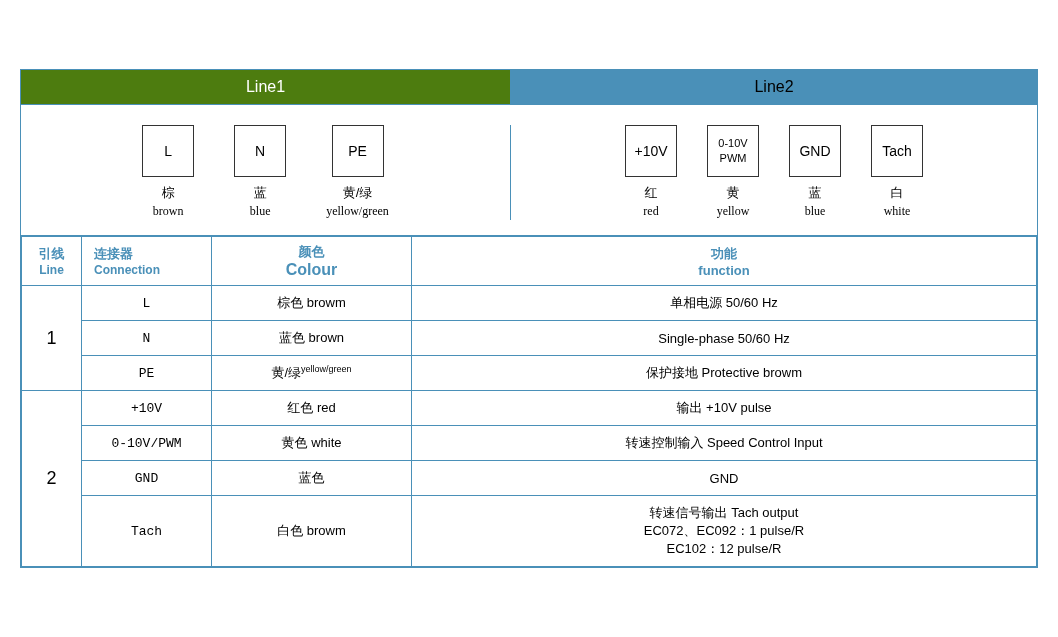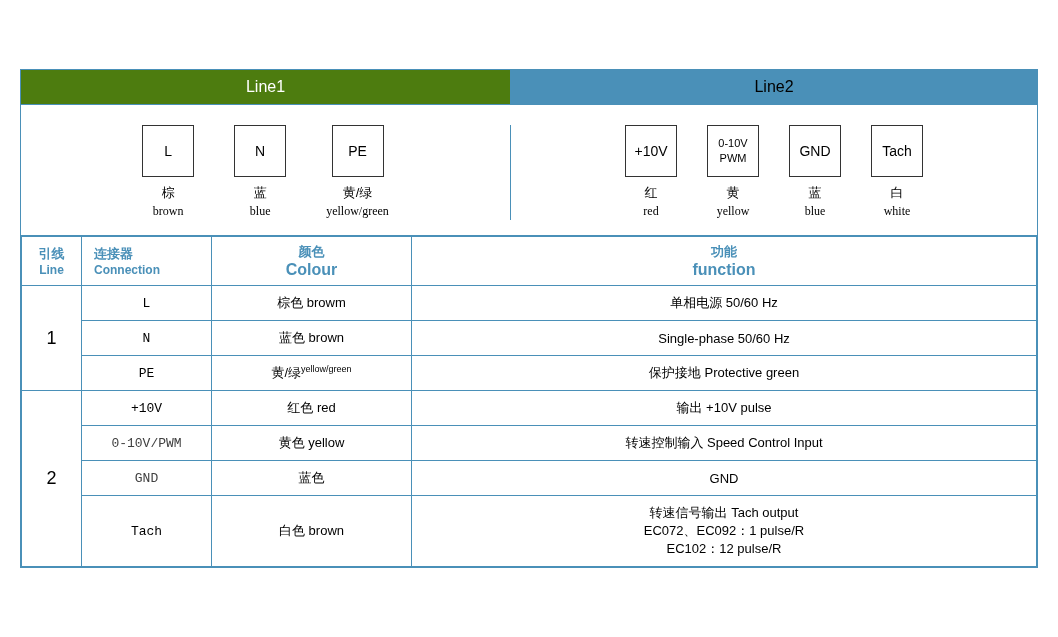"function" span { font-size: 16px -> 13px }
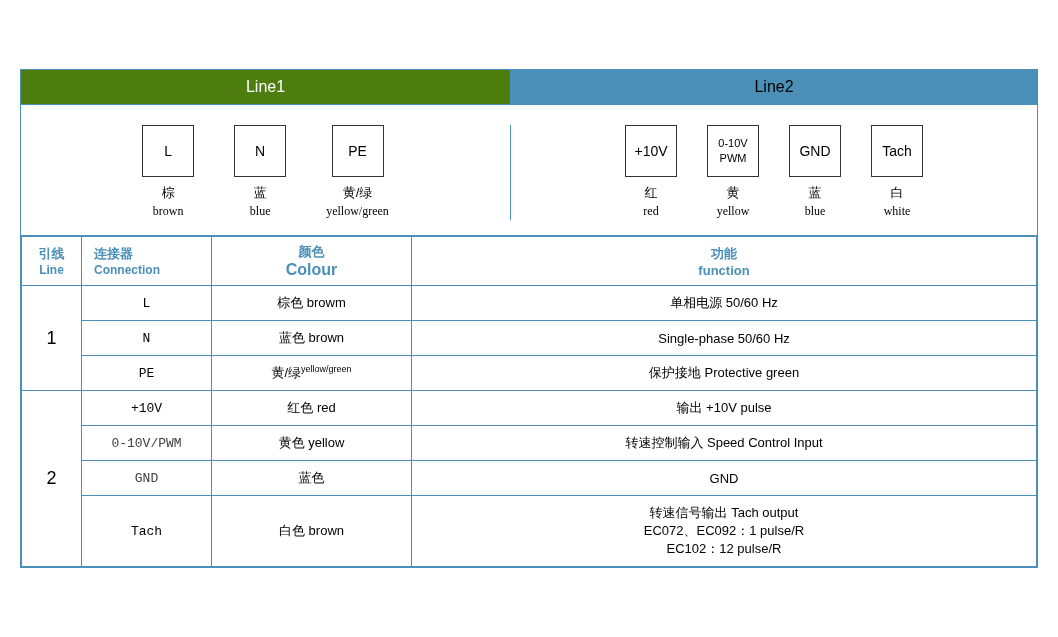"保护接地 Protective green" td.col-func { text: green -> browm }
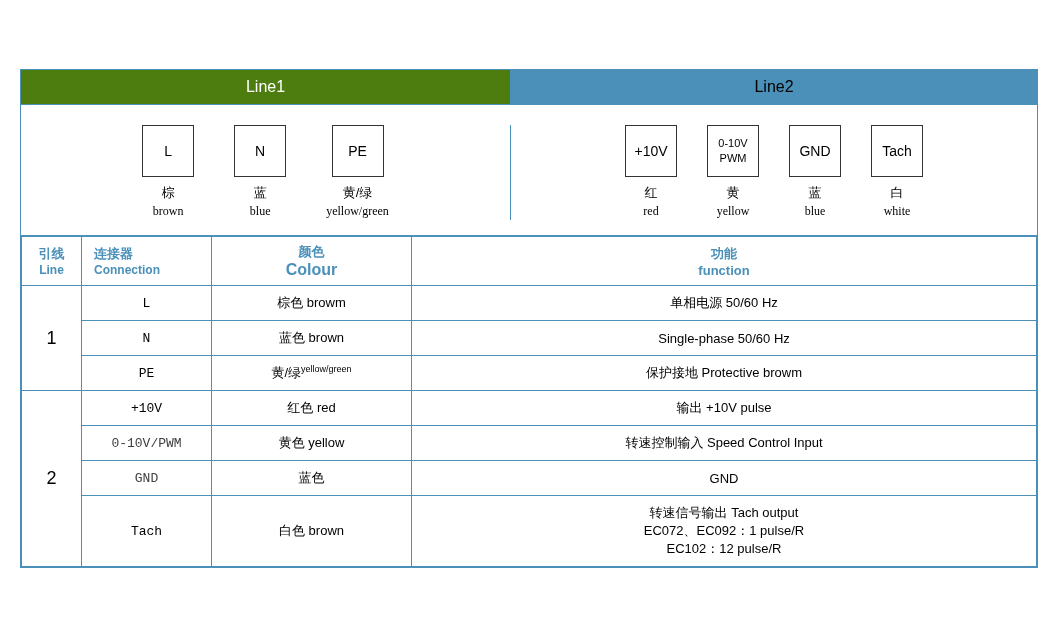"0-10V/PWM" .gray-text { color: #404040 -> #000000 }
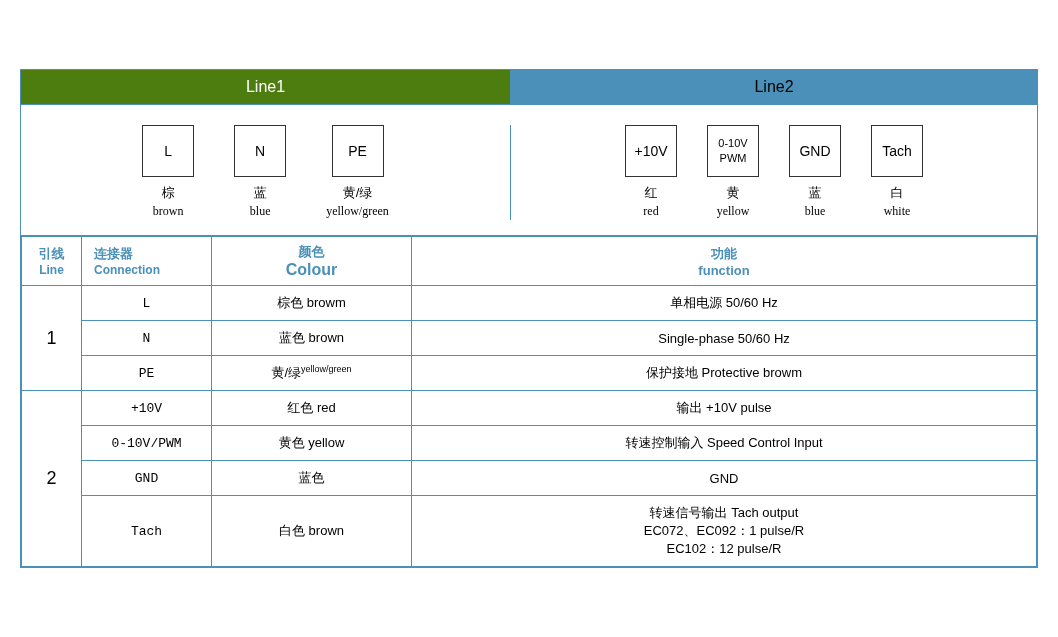"黄色 yellow" td.col-colour { text: yellow -> white }
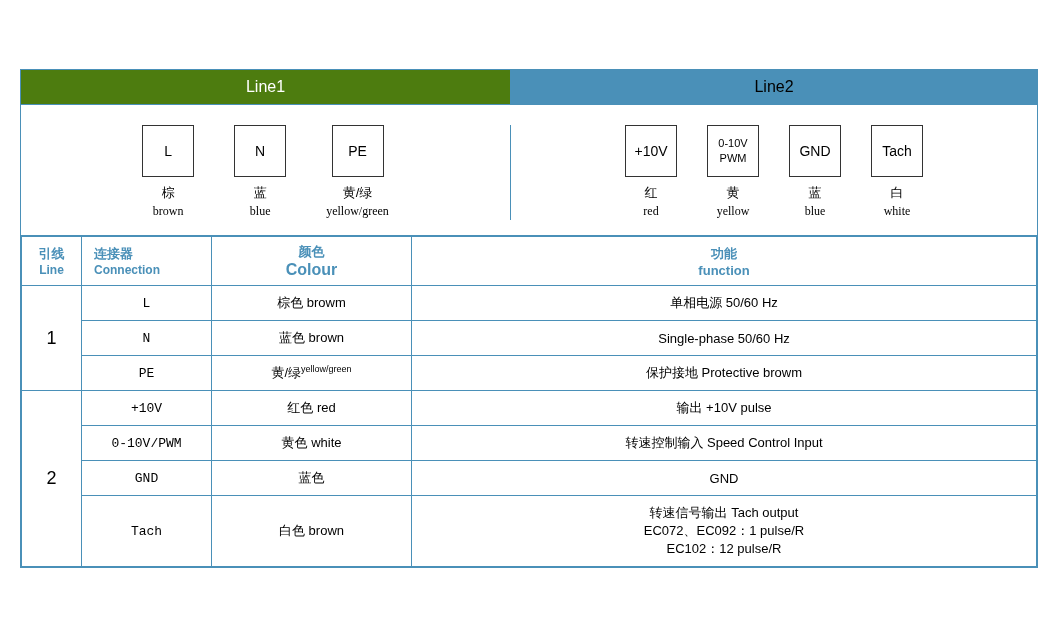"白色 brown" td.col-colour { text: brown -> browm }
